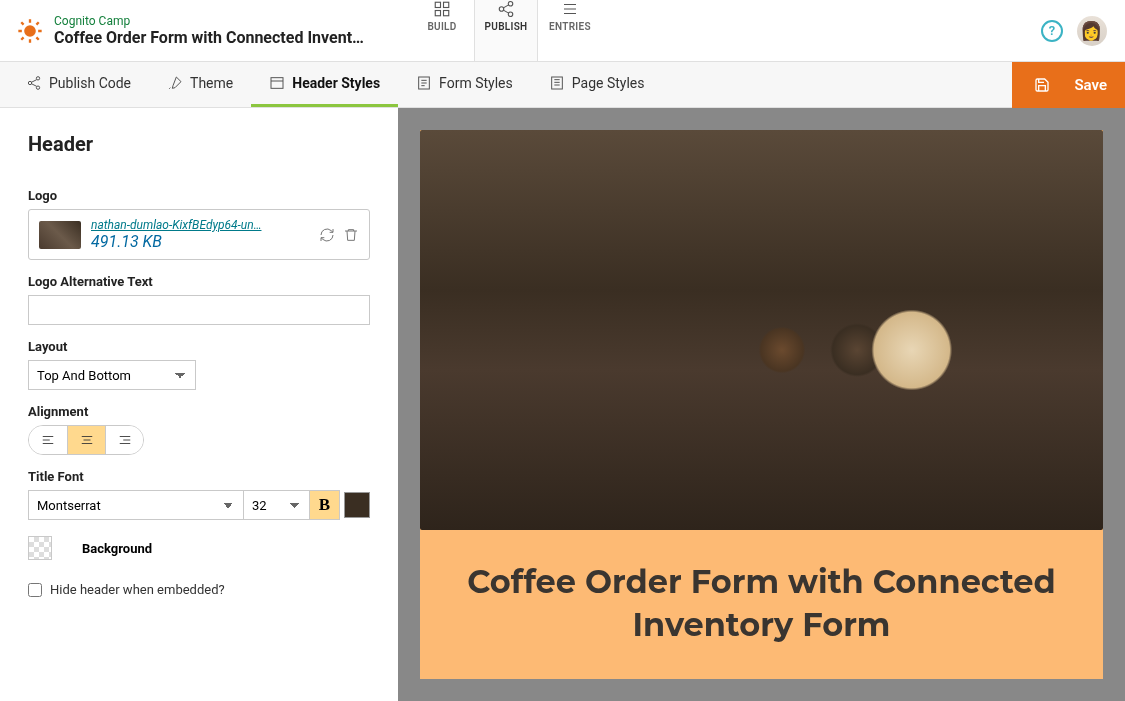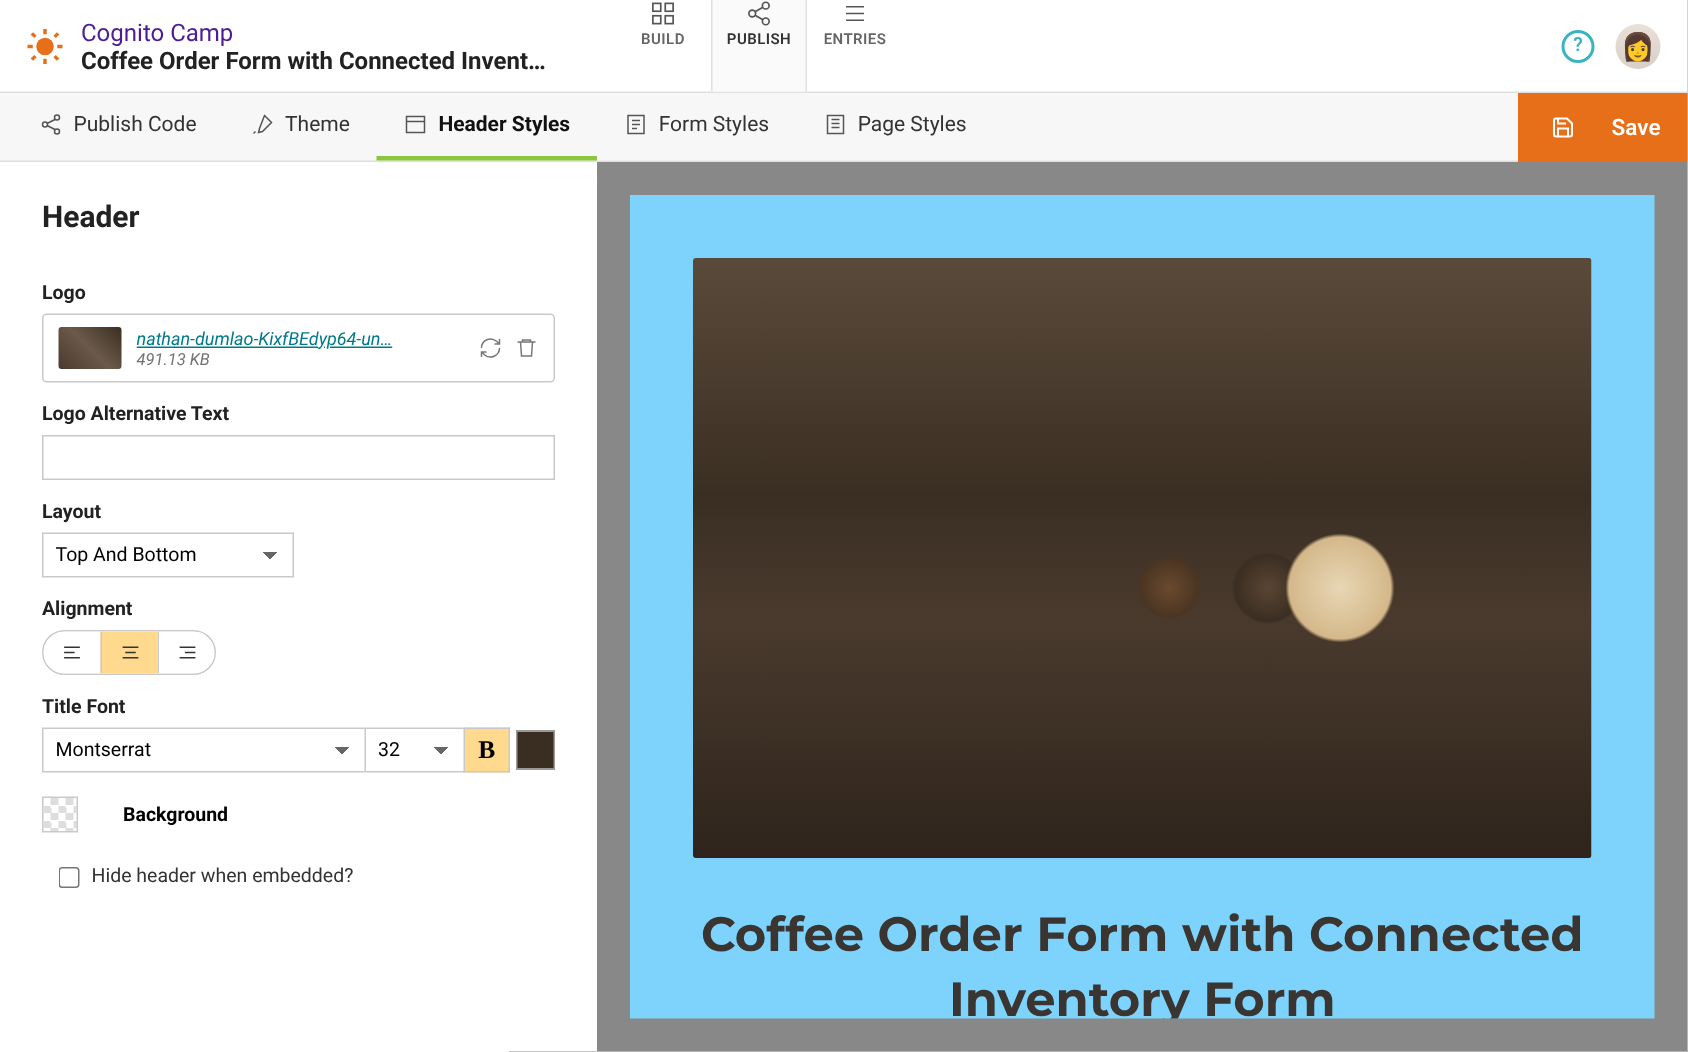"Cognito Camp" .brand-org { color: #4c1d95 -> #15803d; font-size: 16px -> 12px }
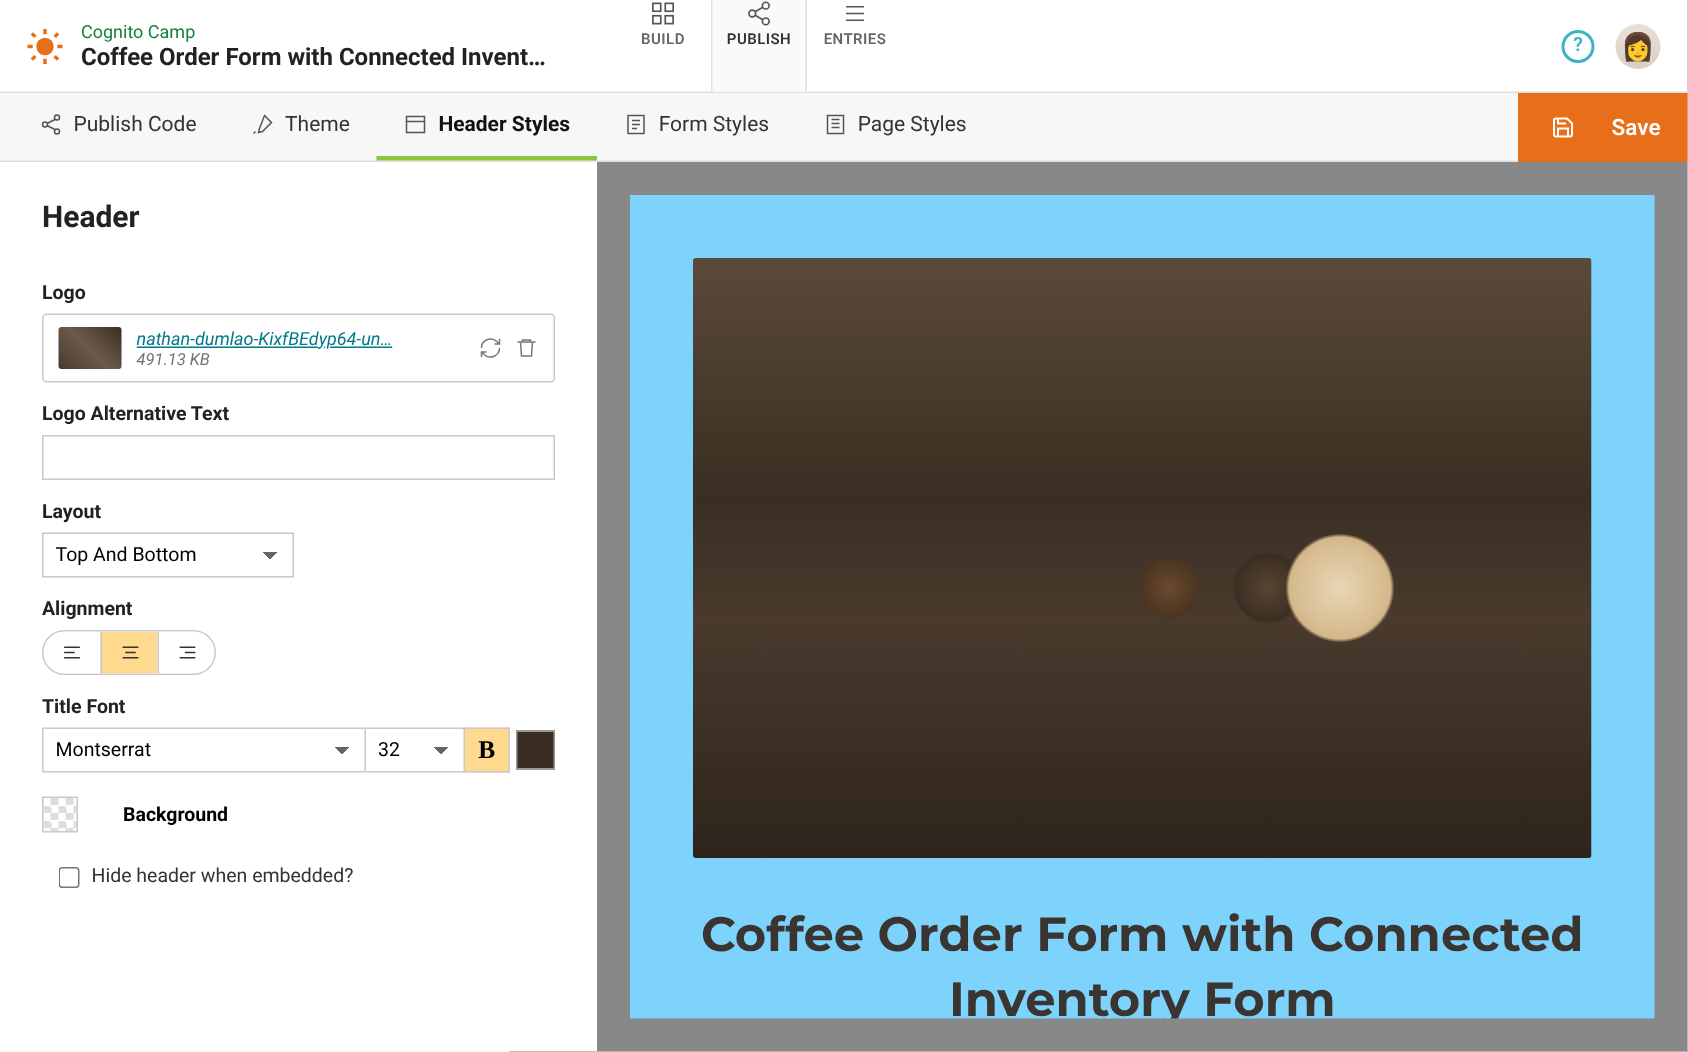"491.13 KB" .file-size { color: #737373 -> #0369a1; font-size: 11px -> 16px }
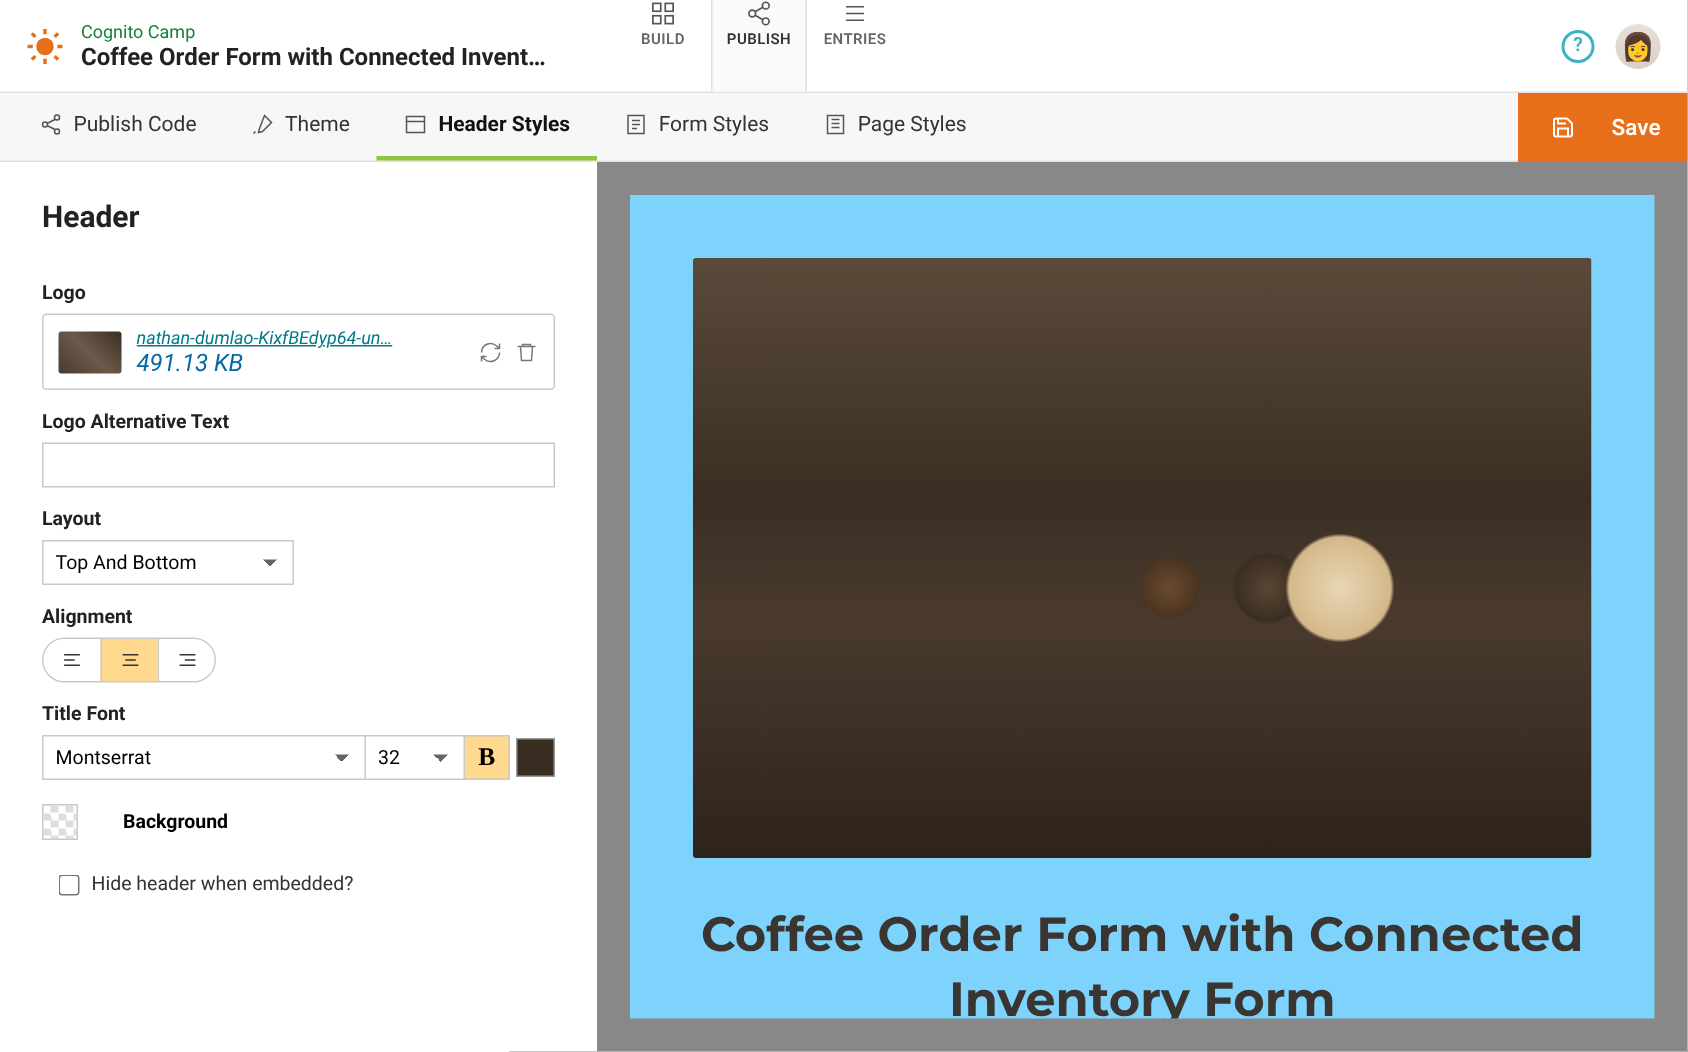"Hide header when embedded?" .check-row { margin-left: 11px -> none }
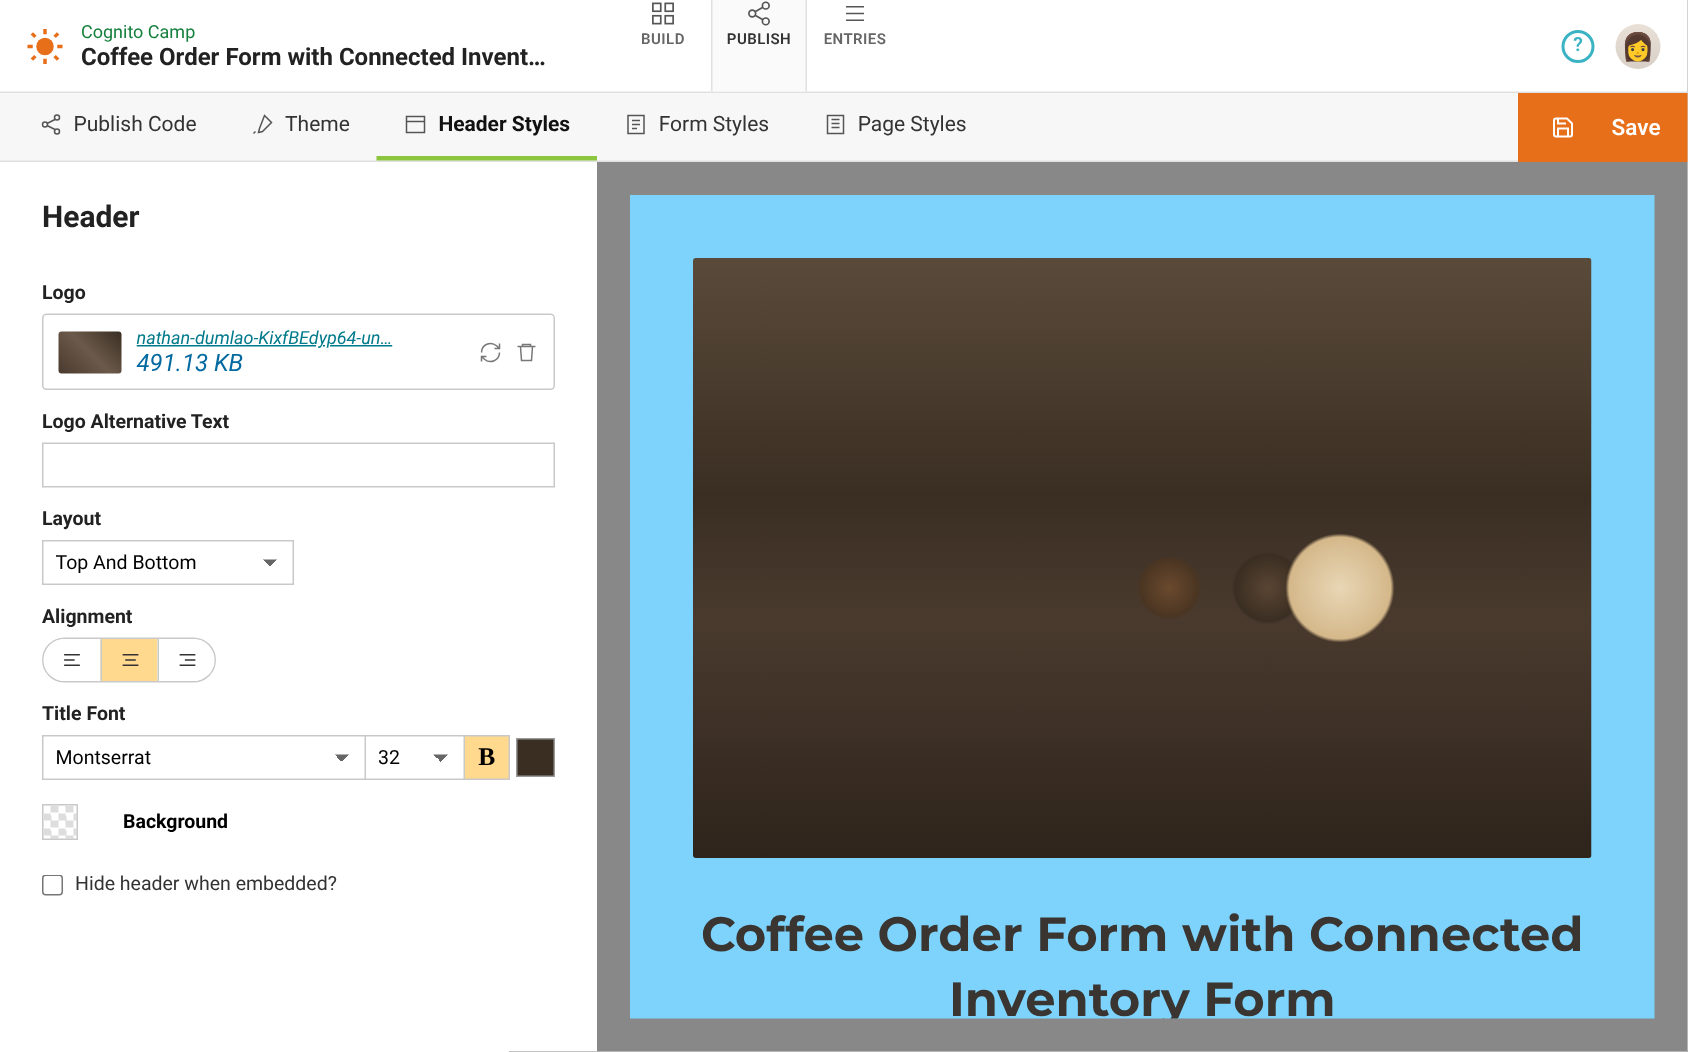"Coffee Order Form with Connected Inventory" .preview-page { background: #7dd3fc -> #fdba74; padding: 42px -> none }
